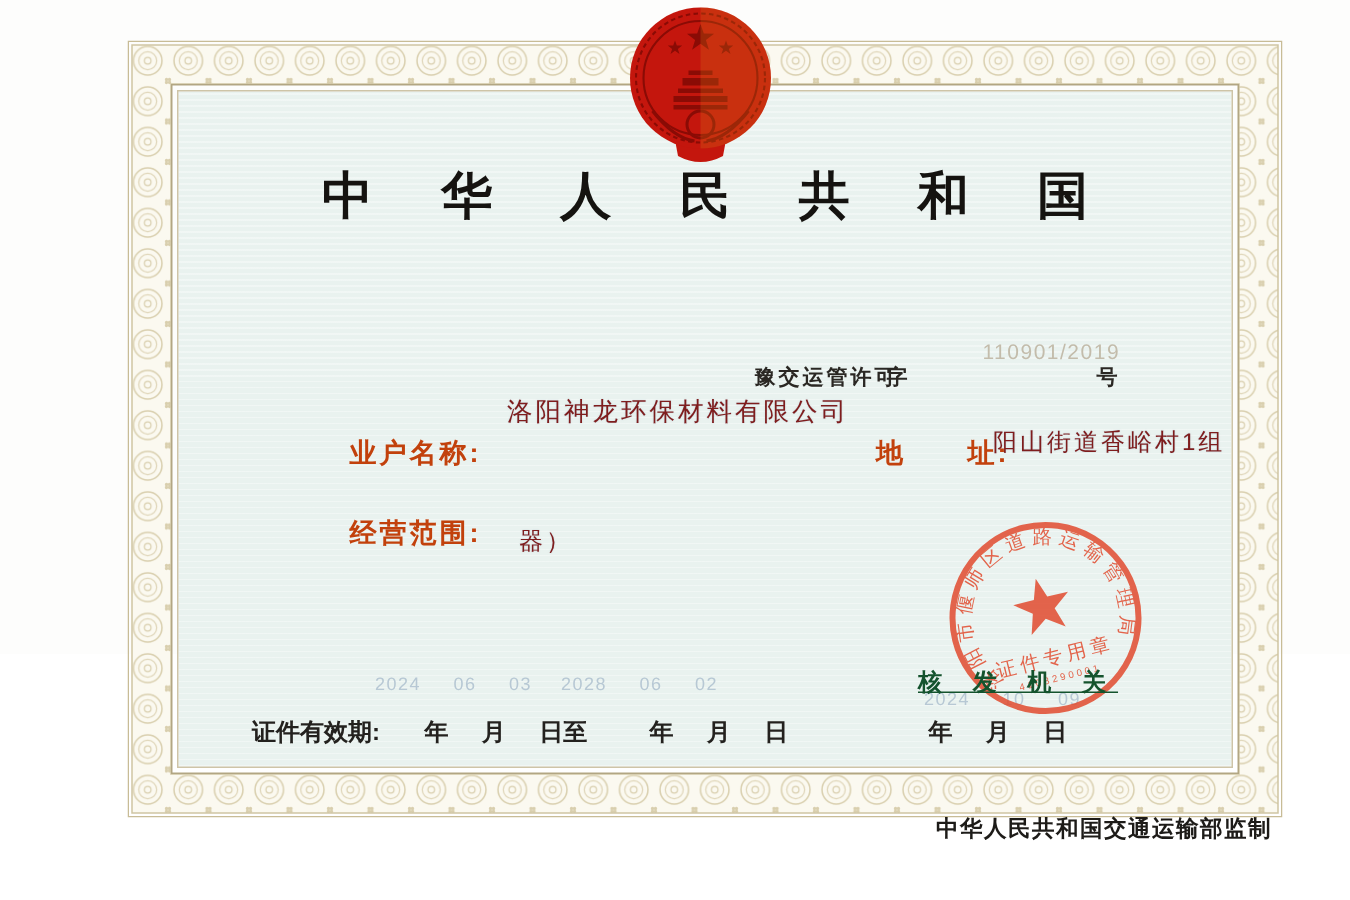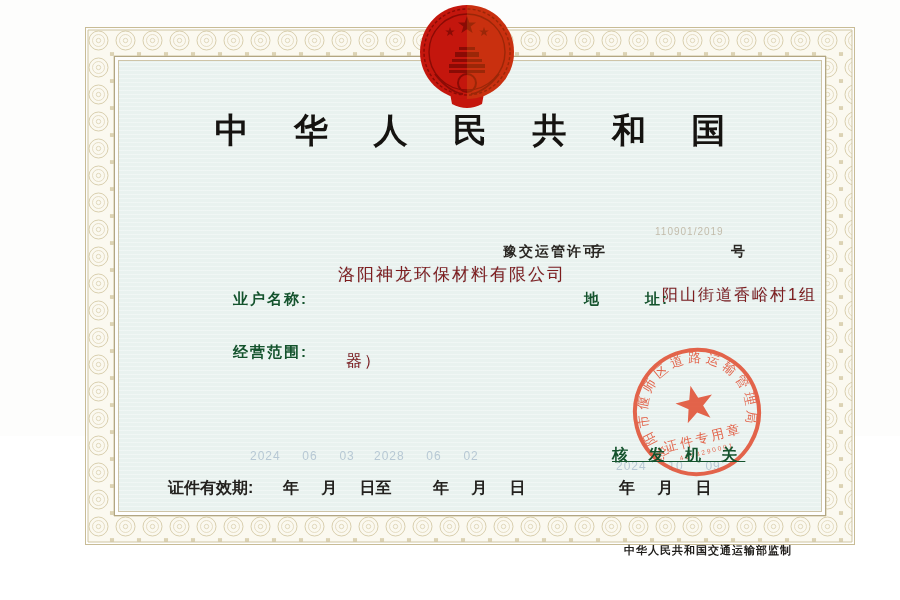"110901/2019" .print-code { font-size: 10px -> 14px }
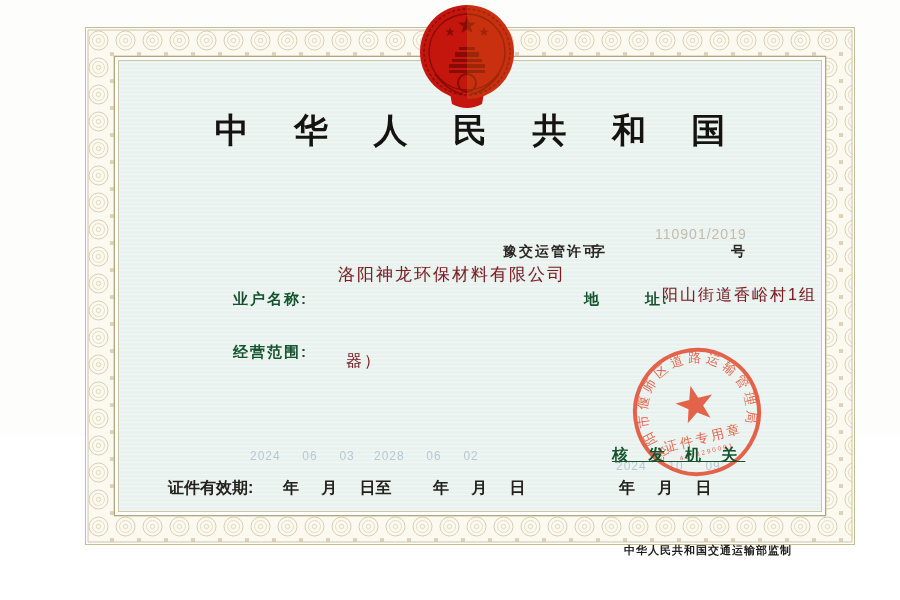"业户名称:" .lbl { color: #14532d -> #c2410c; font-size: 15px -> 18px }
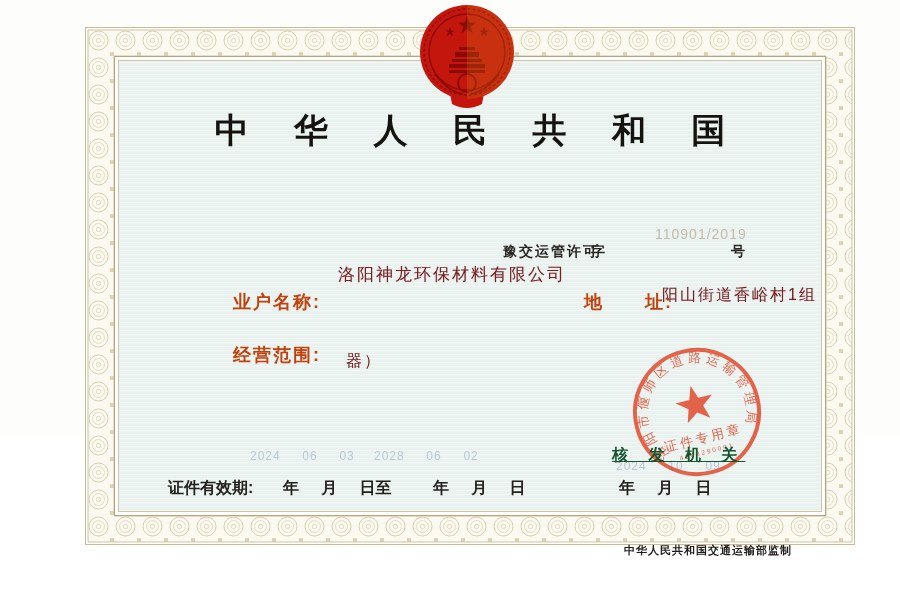"中华人民共和国交通运输部监制" .footer { font-size: 11px -> 15px }
